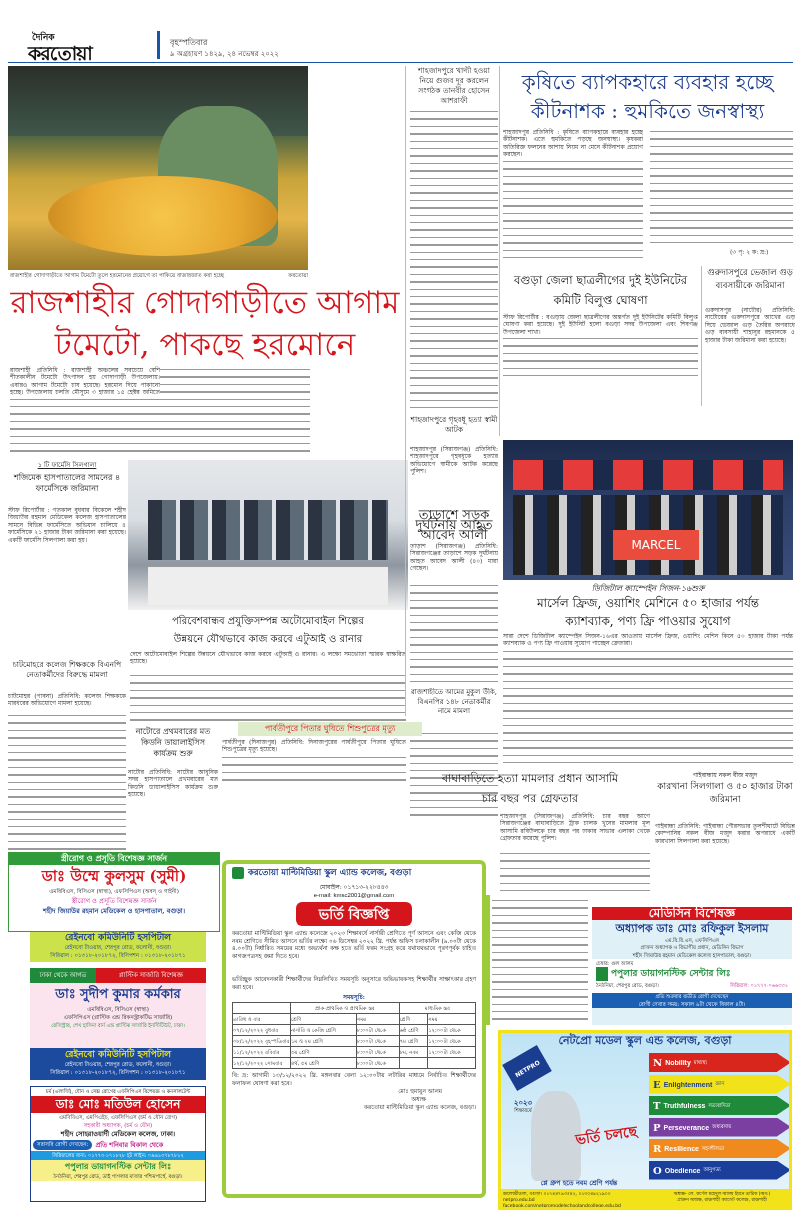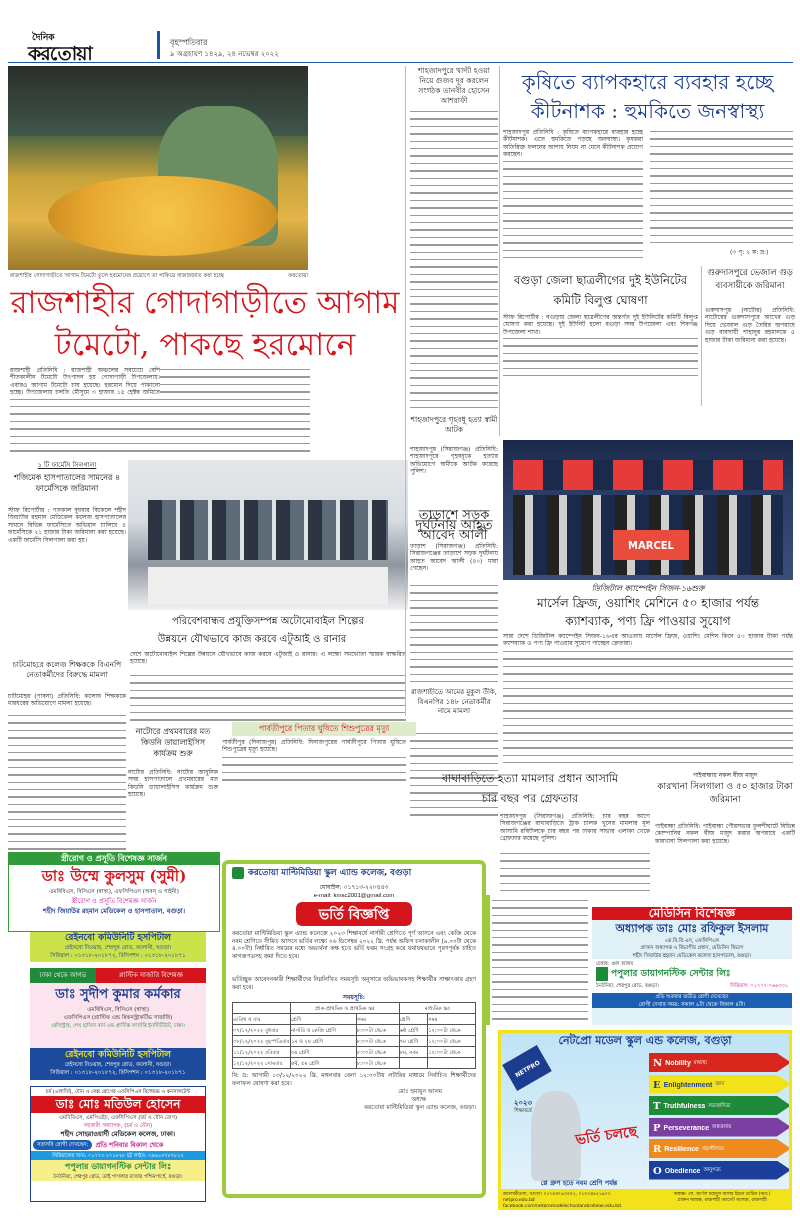"MARCEL" div.abs { font-size: 10px -> 12px; font-weight: bold -> normal; width: 76px -> 86px }
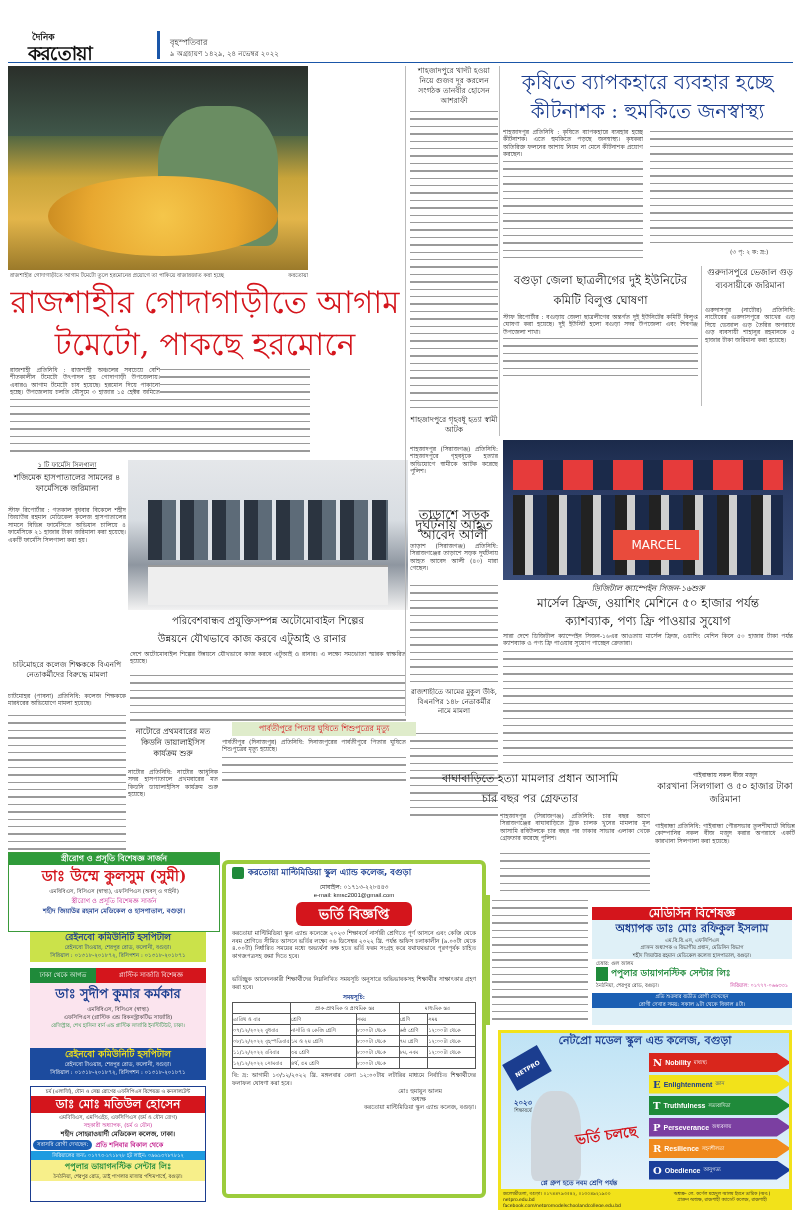"উন্নয়নে যৌথভাবে কাজ করবে এটুআই" div.abs { left: 112px -> 128px }
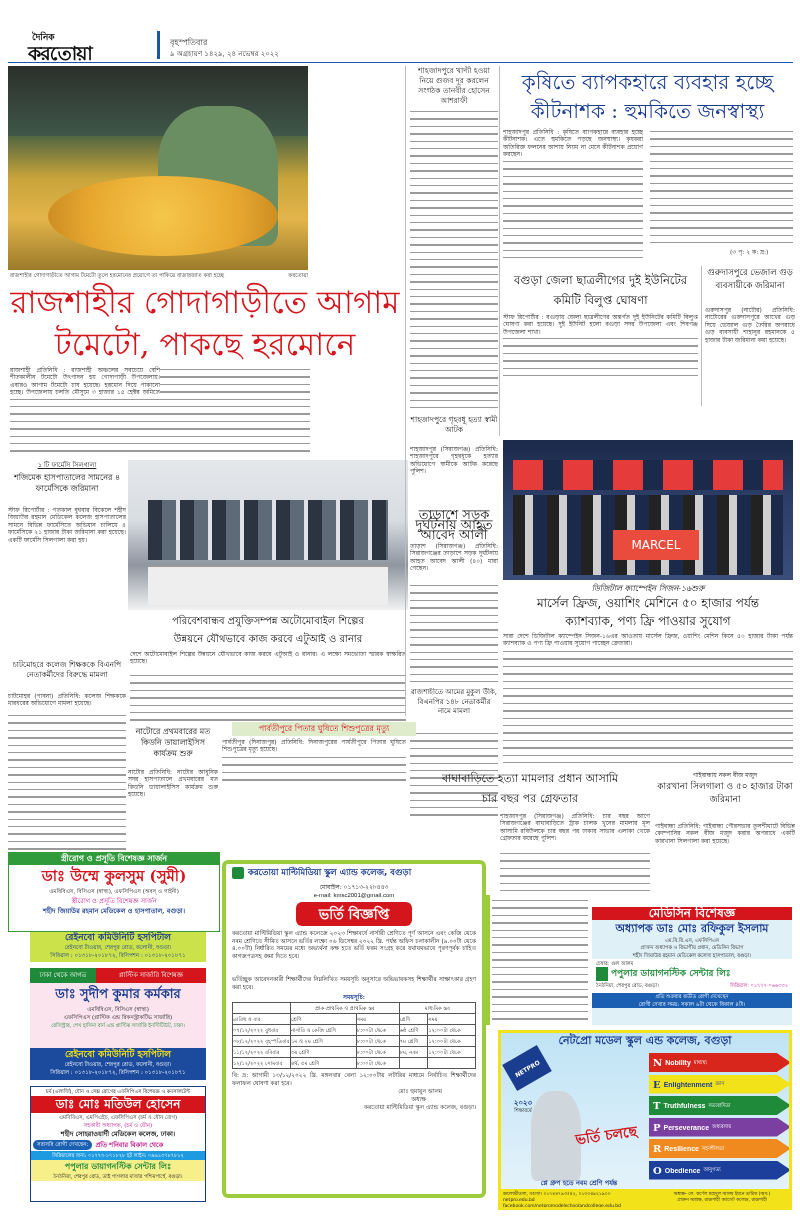"পার্বতীপুরে পিতার ঘুষিতে শিশুপুত্রের" div.abs { left: 232px -> 238px }
